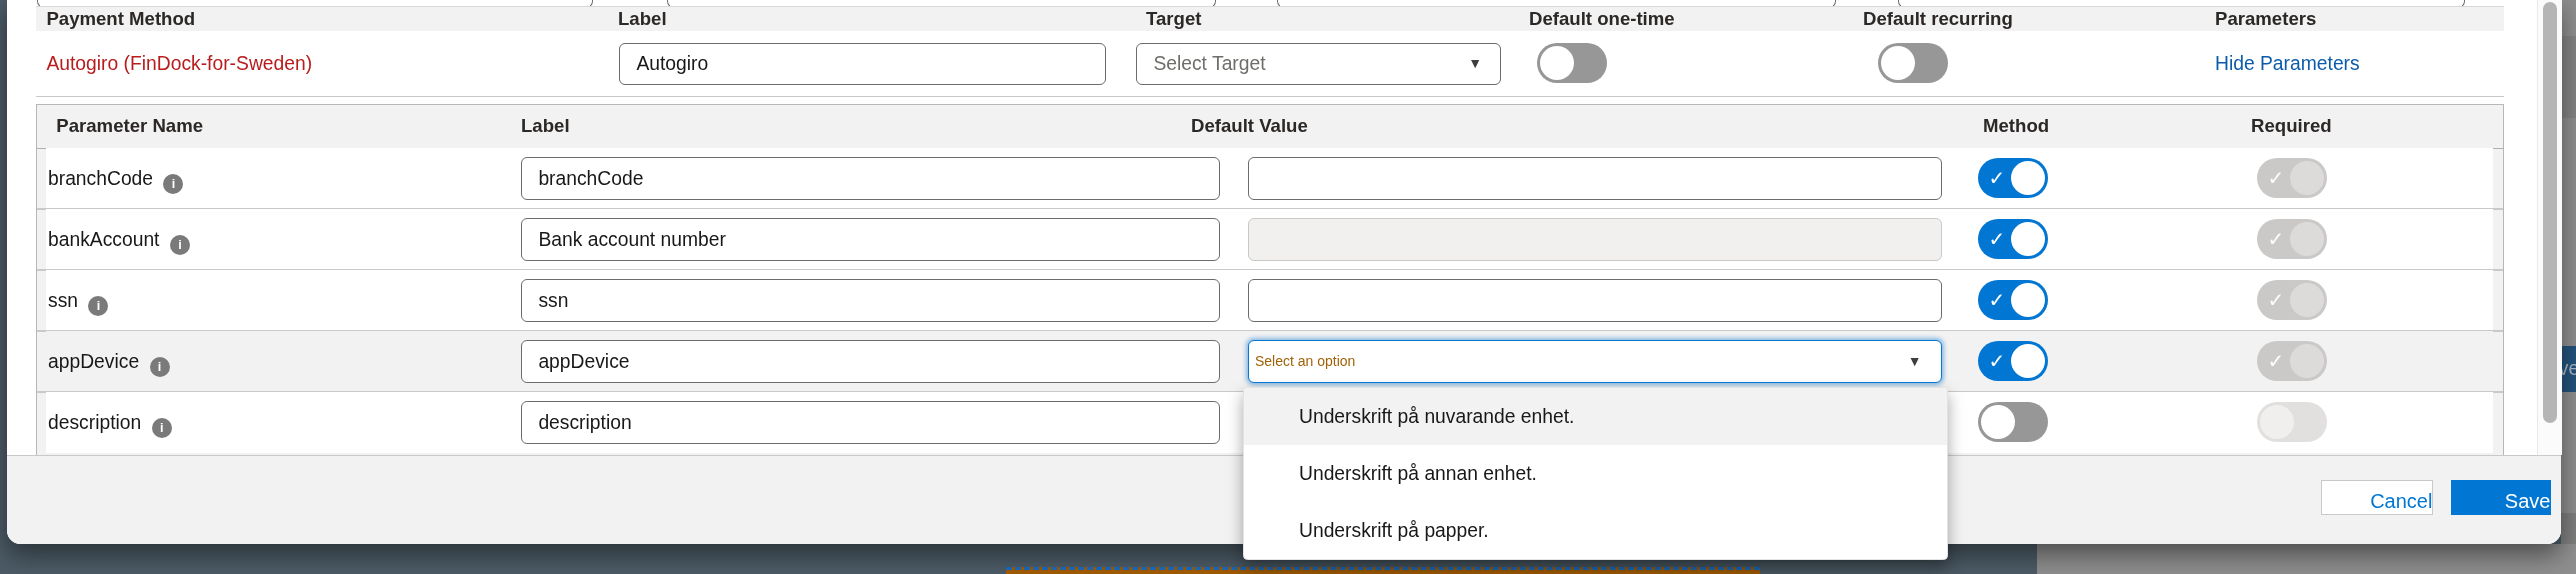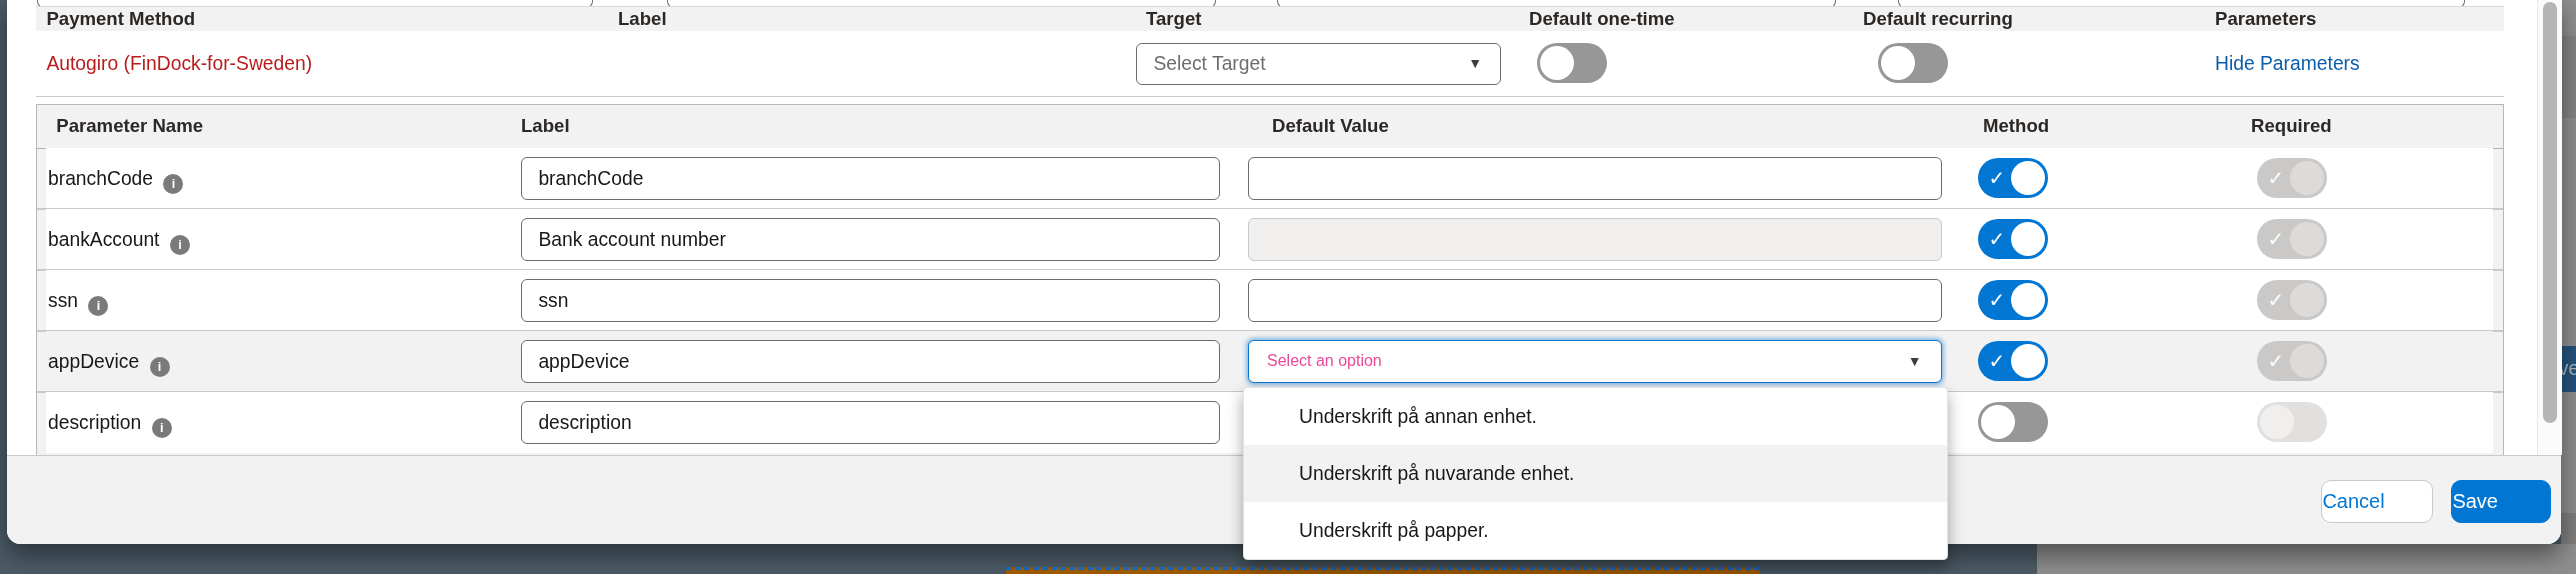"Autogiro" input.sinput { html: none -> <input> }
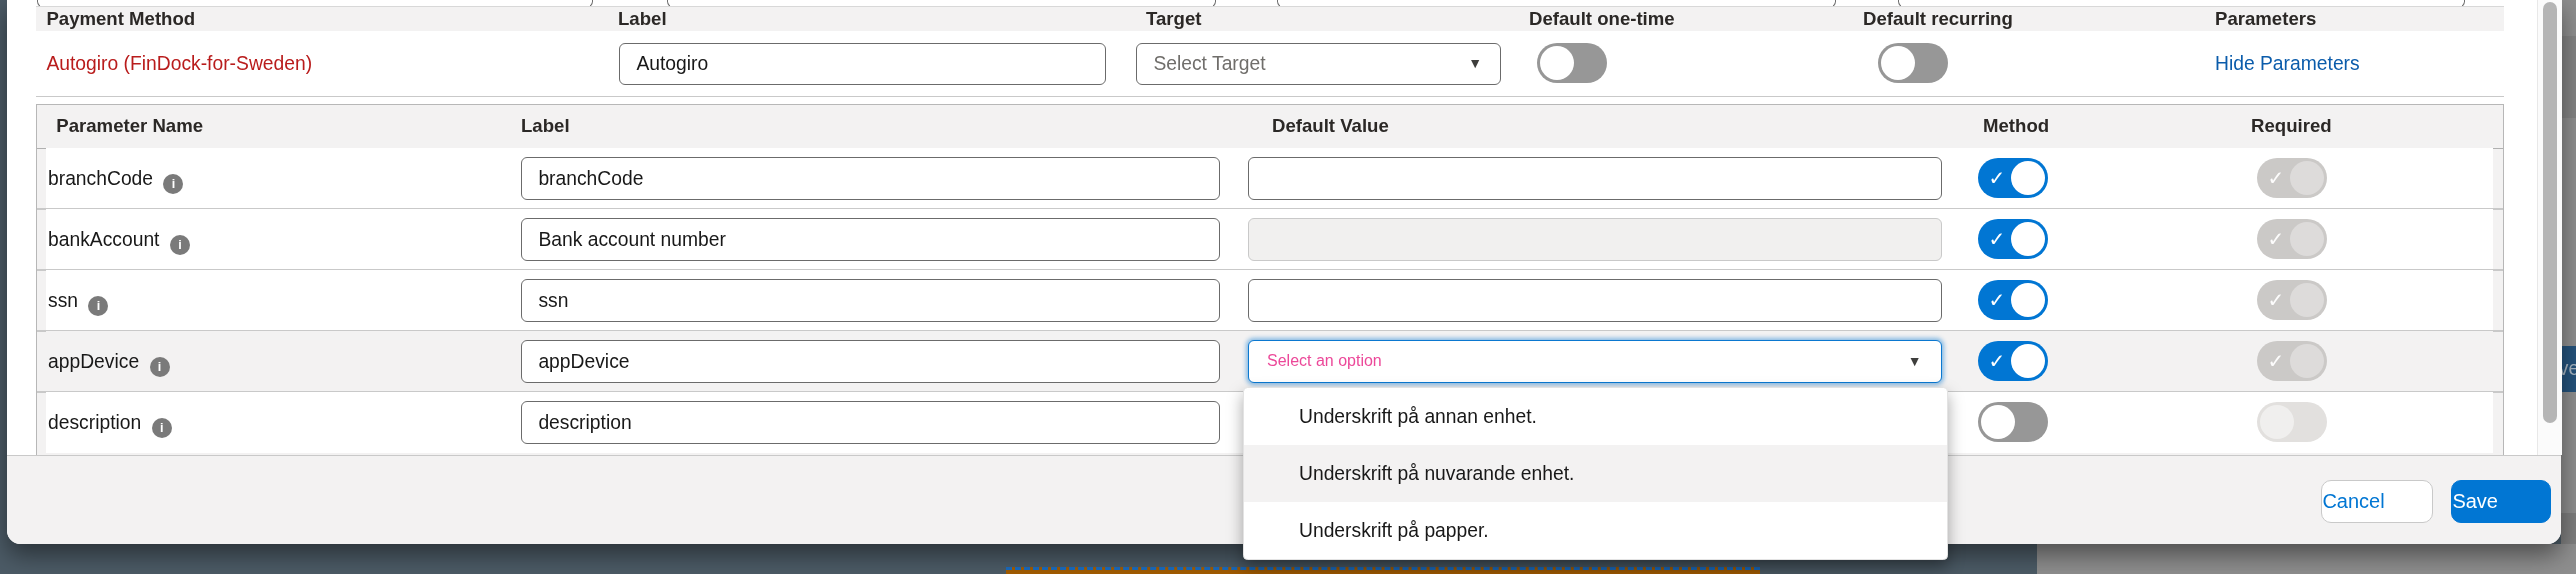"Default Value" span { left: 1235px -> 1154px }
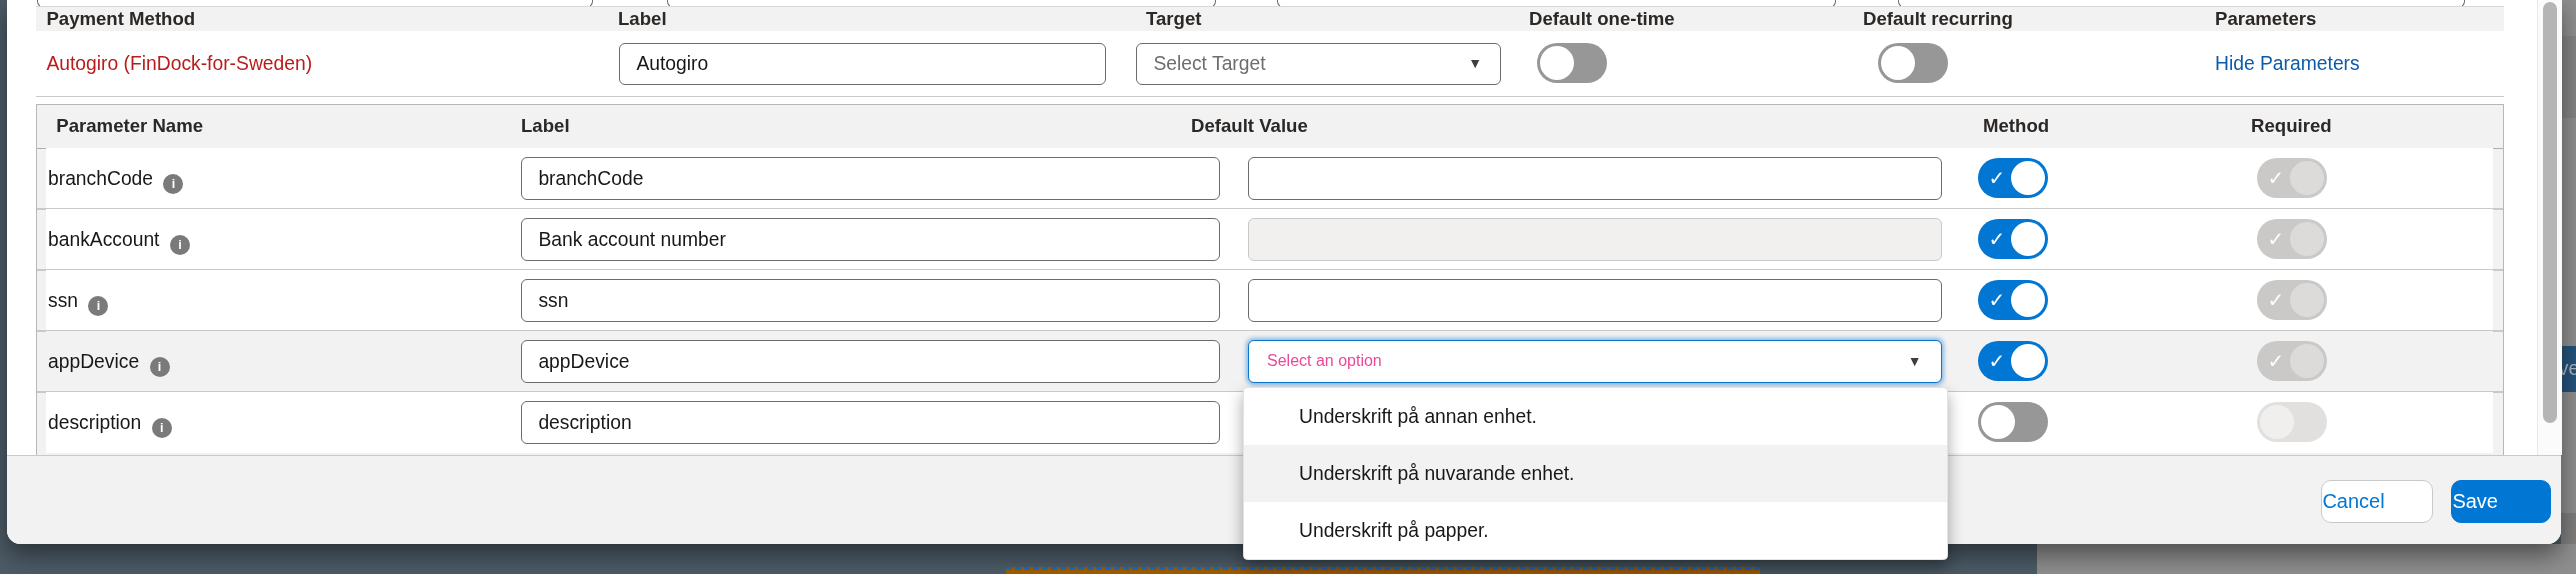"Select an option" .combobox .ph { color: #ec4899 -> #a16207; font-size: 16px -> 14px; left: 18px -> 6px }
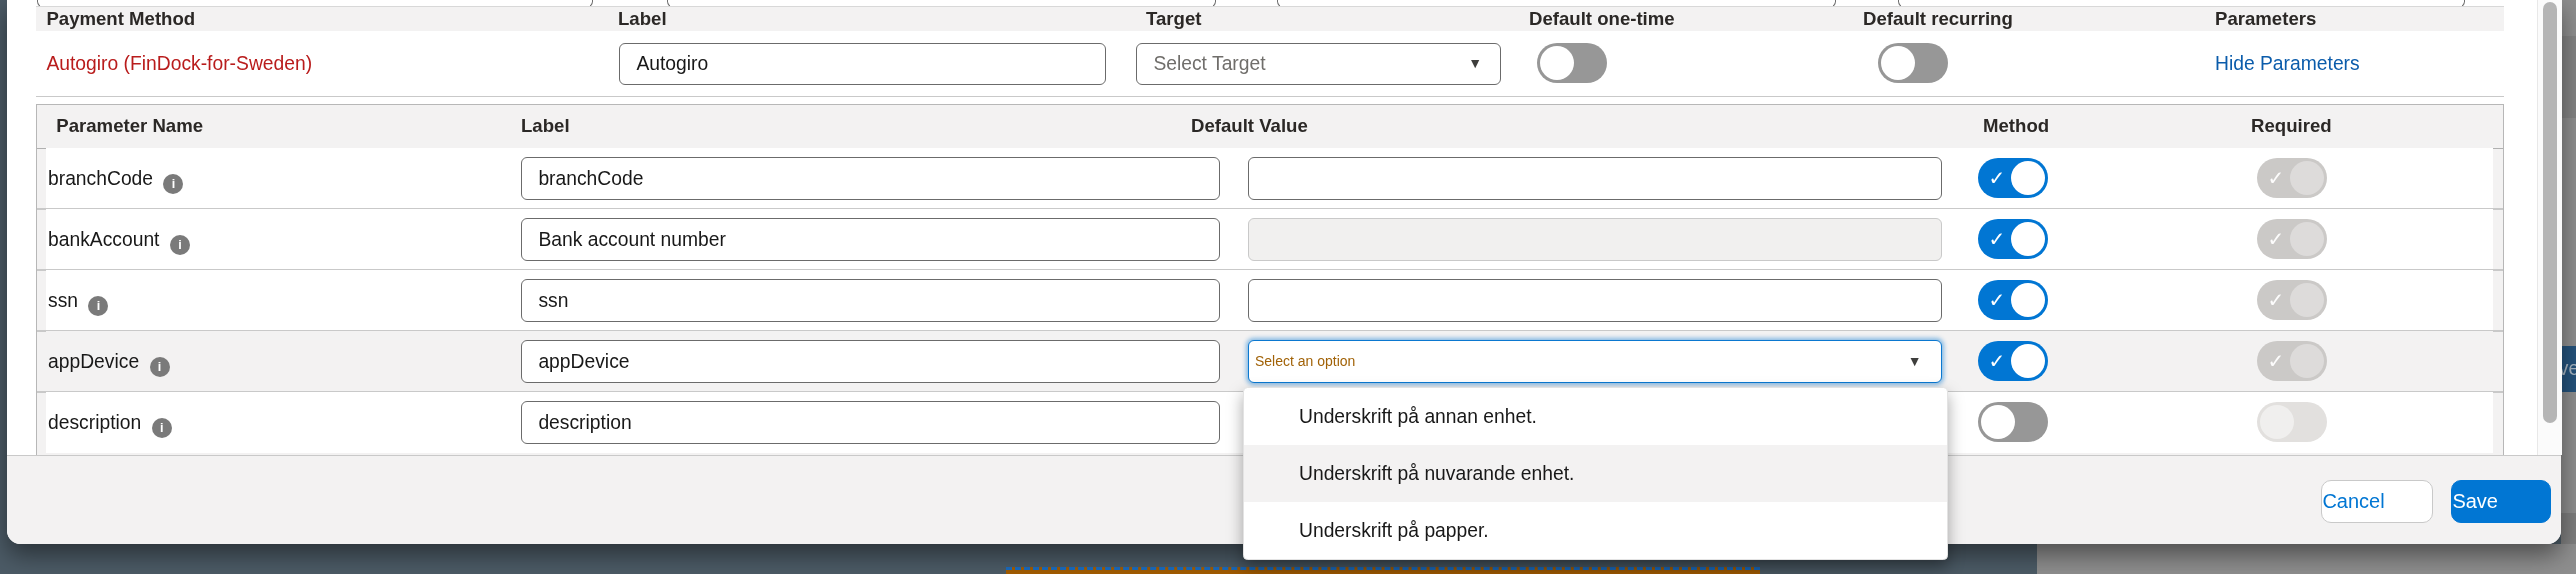"Underskrift på annan enhet." div.opt { order: before "Underskrift på nuvarande enhet." -> after "Underskrift på nuvarande enhet." }
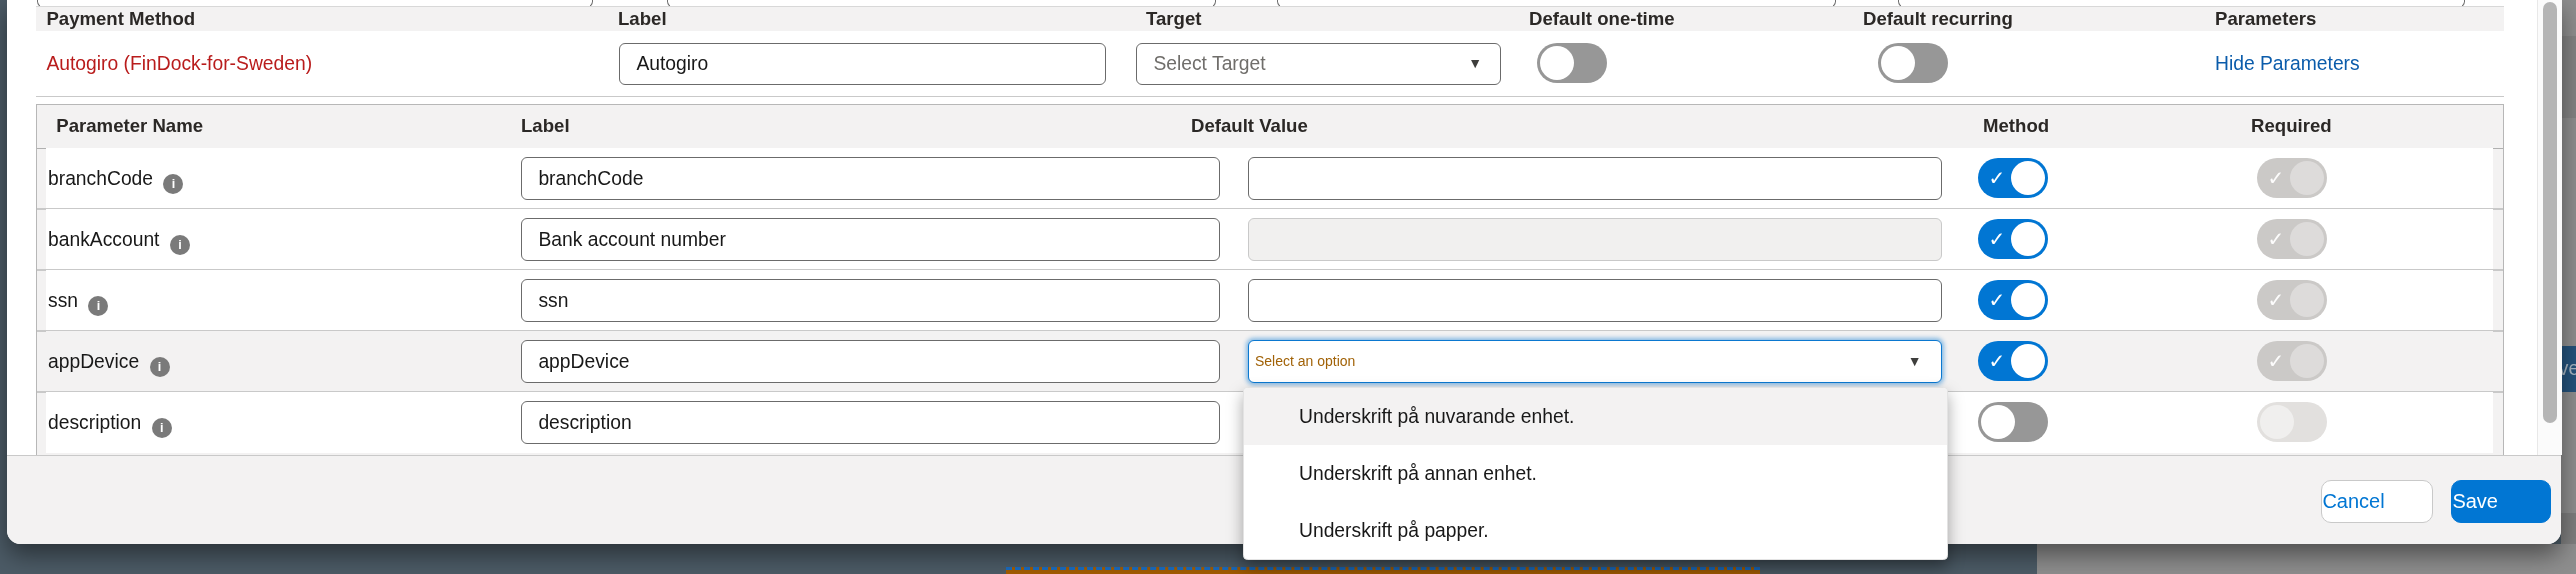"Cancel" .btn { border-radius: 10px -> 0; height: 43px -> 35px; text-align: left -> right }
